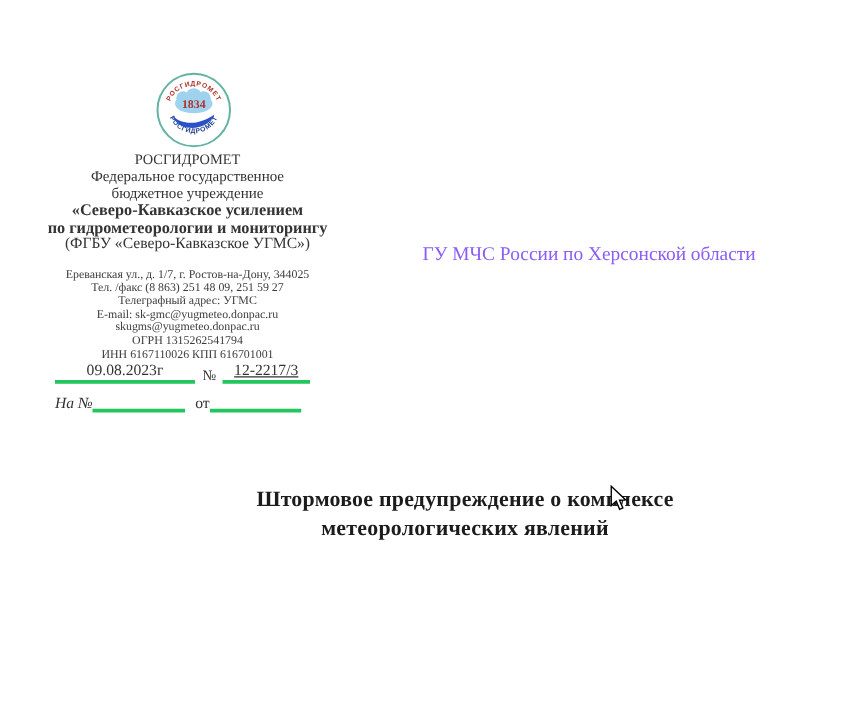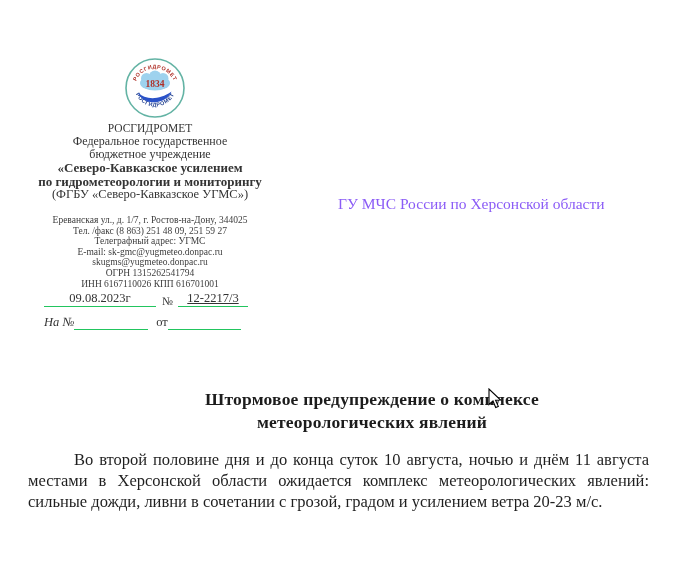"09.08.2023г" .u-seg { border-bottom: 1px solid #22c55e -> 3px solid #22c55e }
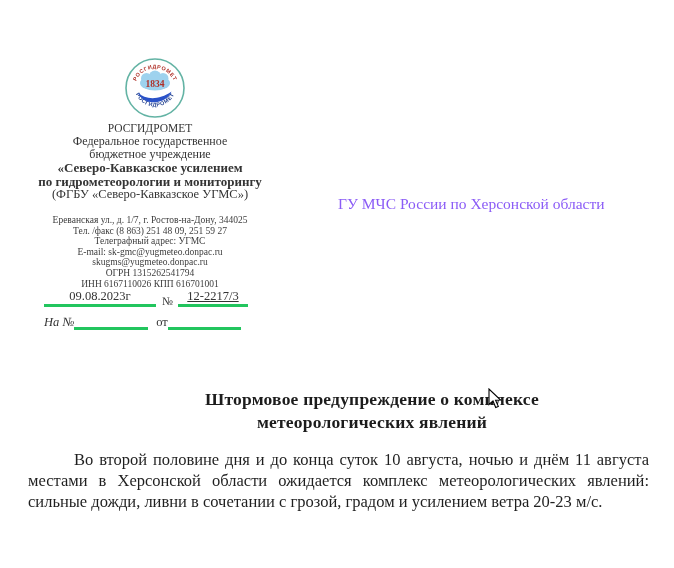"Во второй половине дня и" div.body-text { html: <div>Во второй половине дня и до конца суток 10 августа, ночью и днём 11 августа местами в Херсонской области ожидается комплекс метеорологических явлений: сильные дожди, ливни в сочетании с грозой, градом и усилением ветра 20-23 м/с.</div> -> none }
